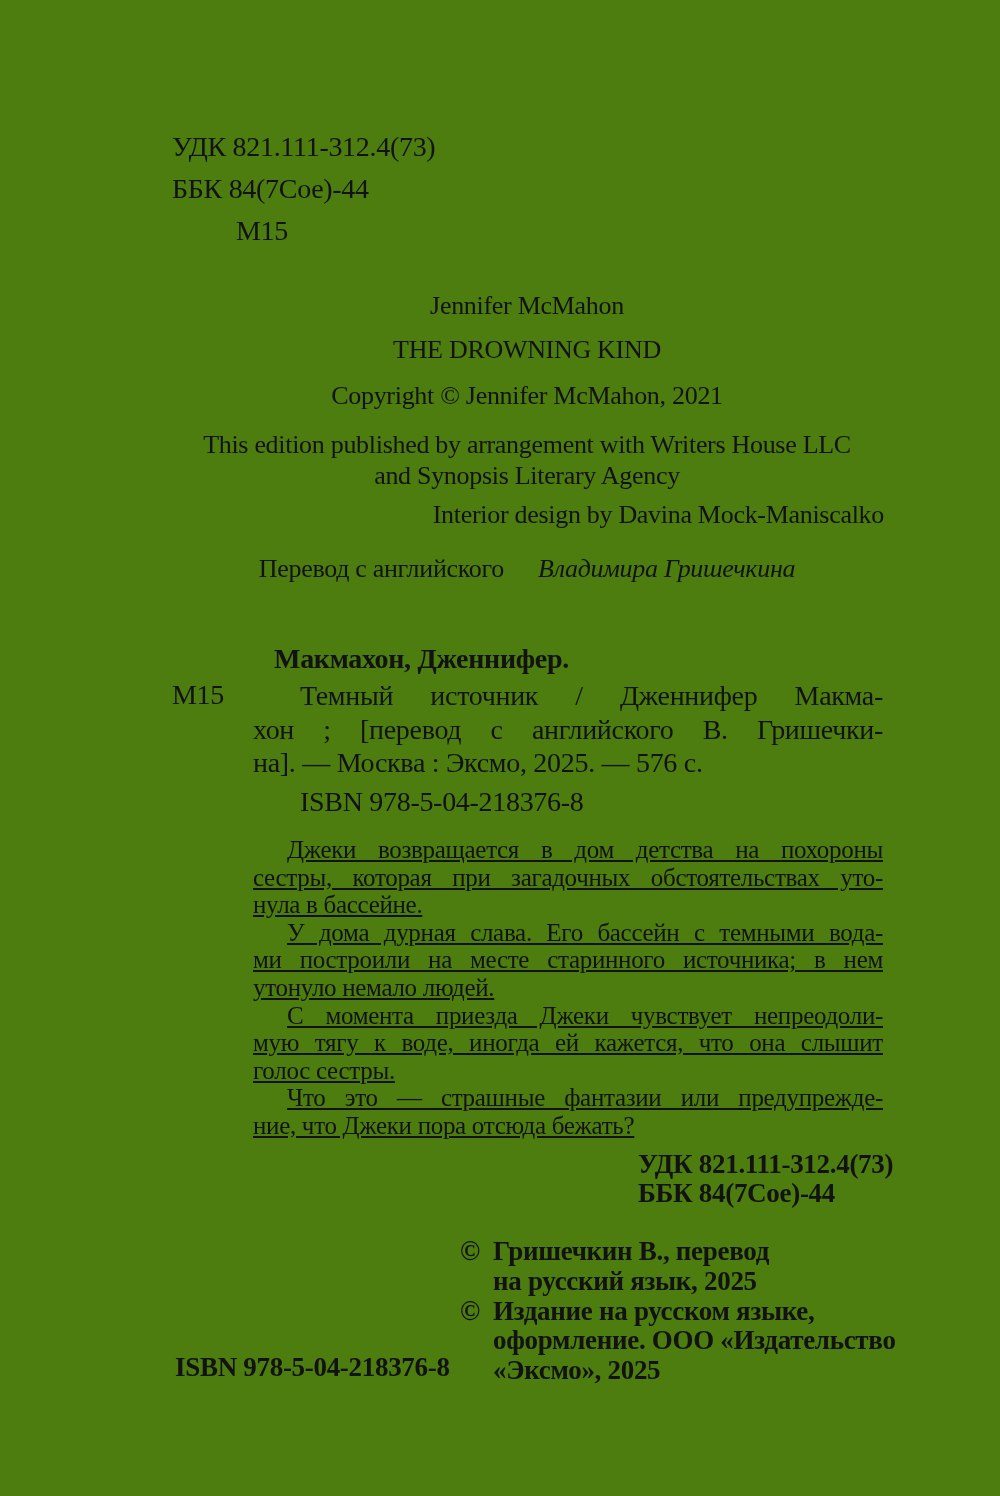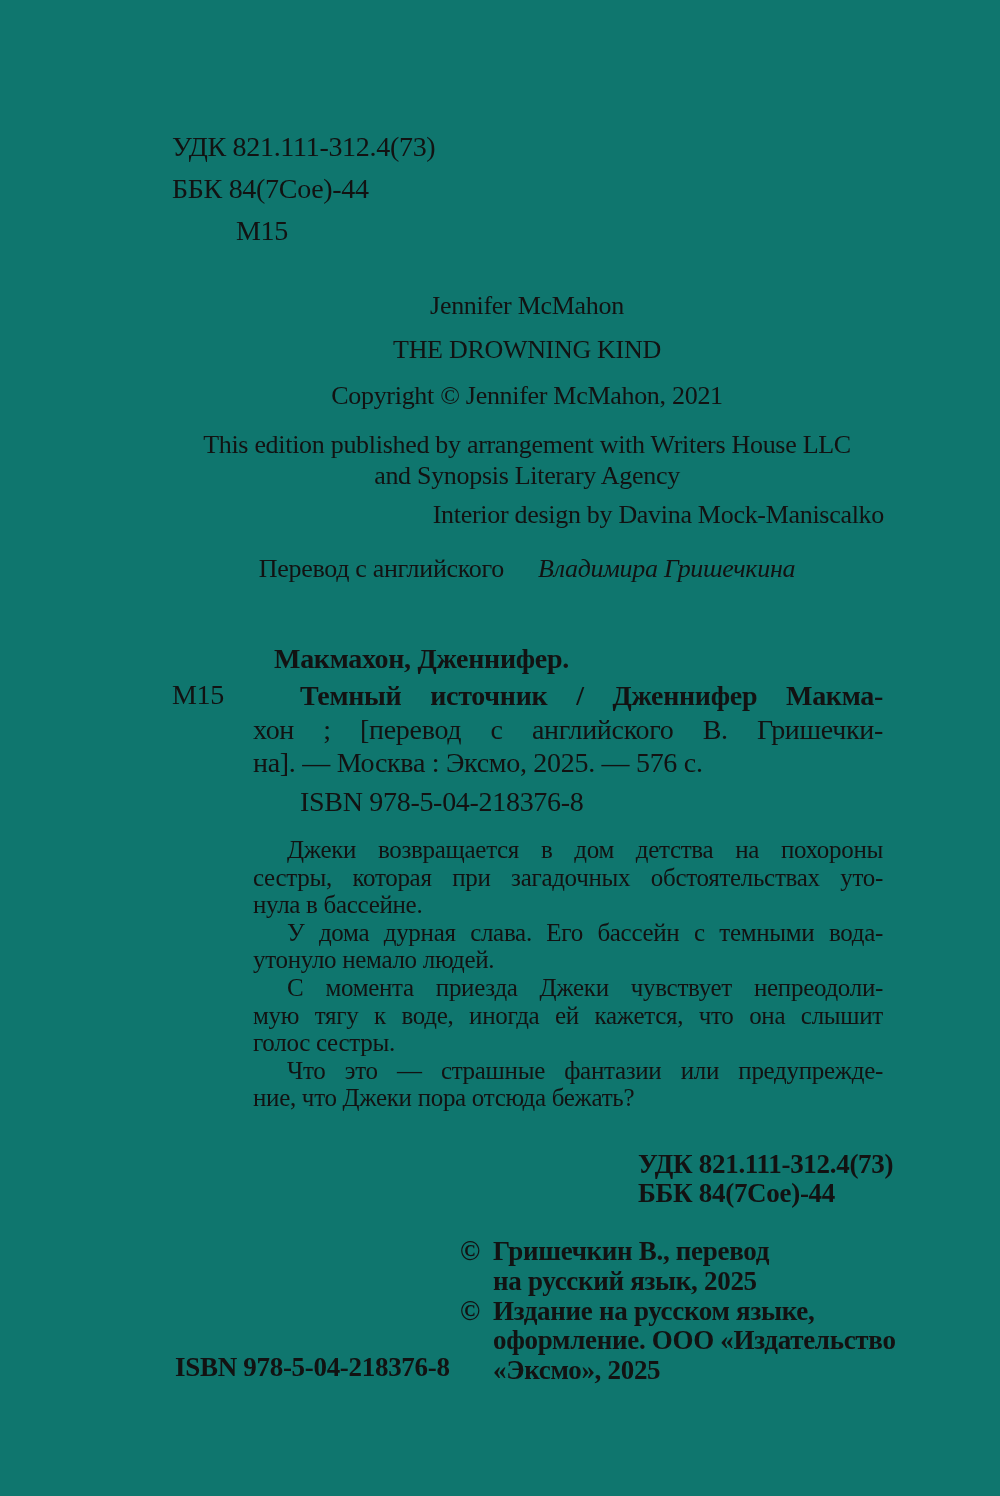"УДК 821.111-312.4(73)" .page { background: #0f766e -> #4d7c0f }
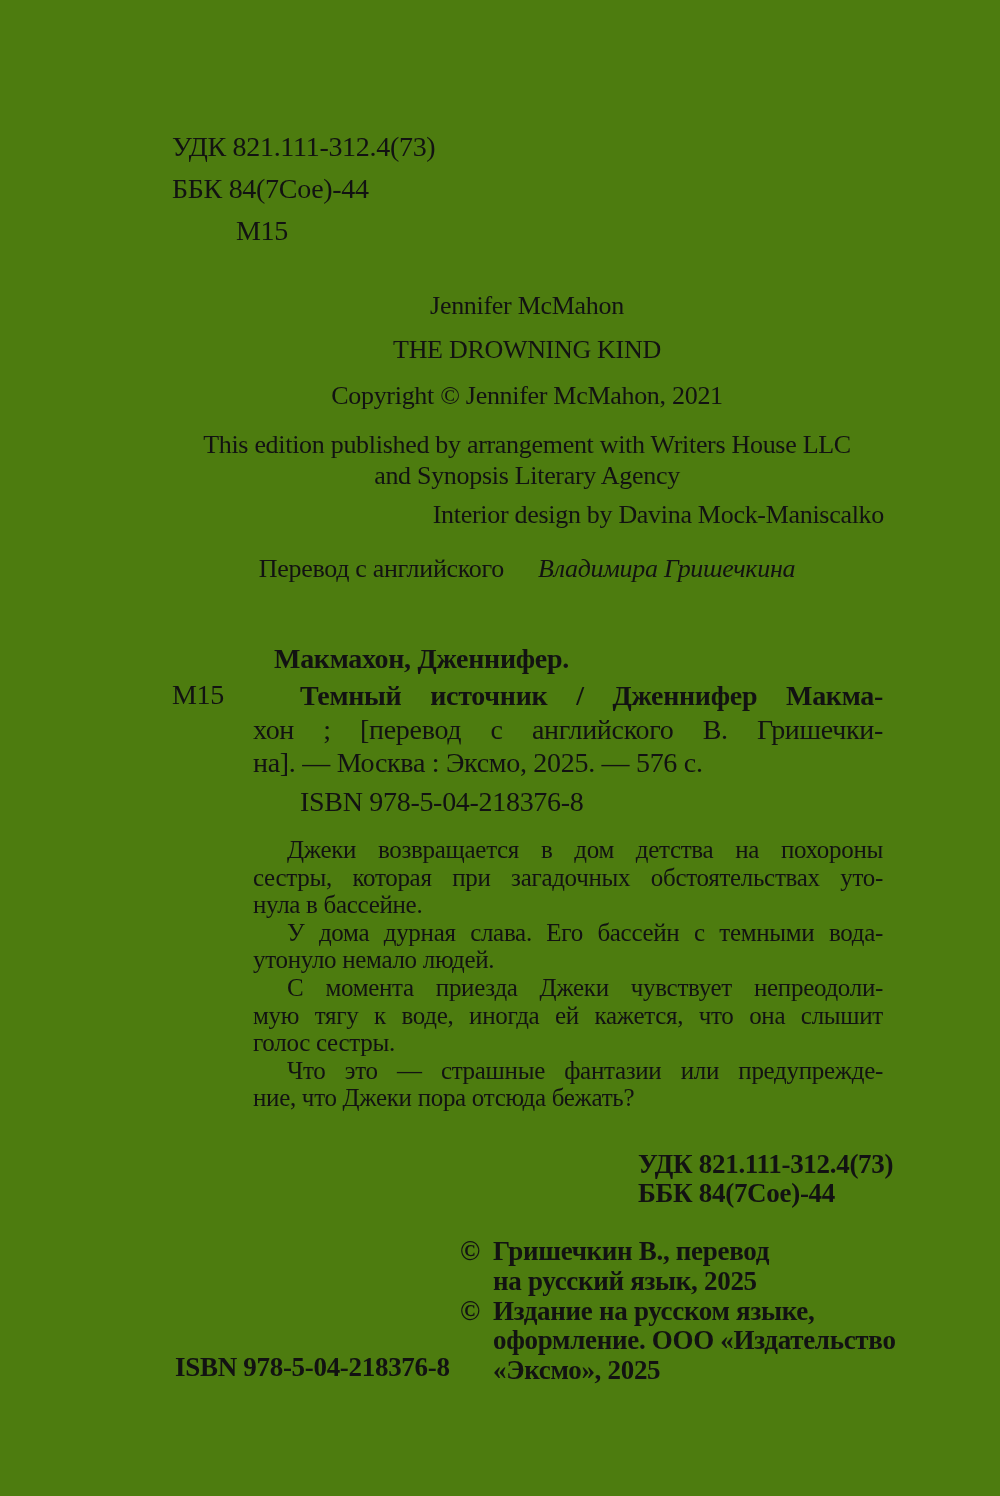"Темный источник / Дженнифер Макма-" .card-body .first { font-weight: bold -> none }
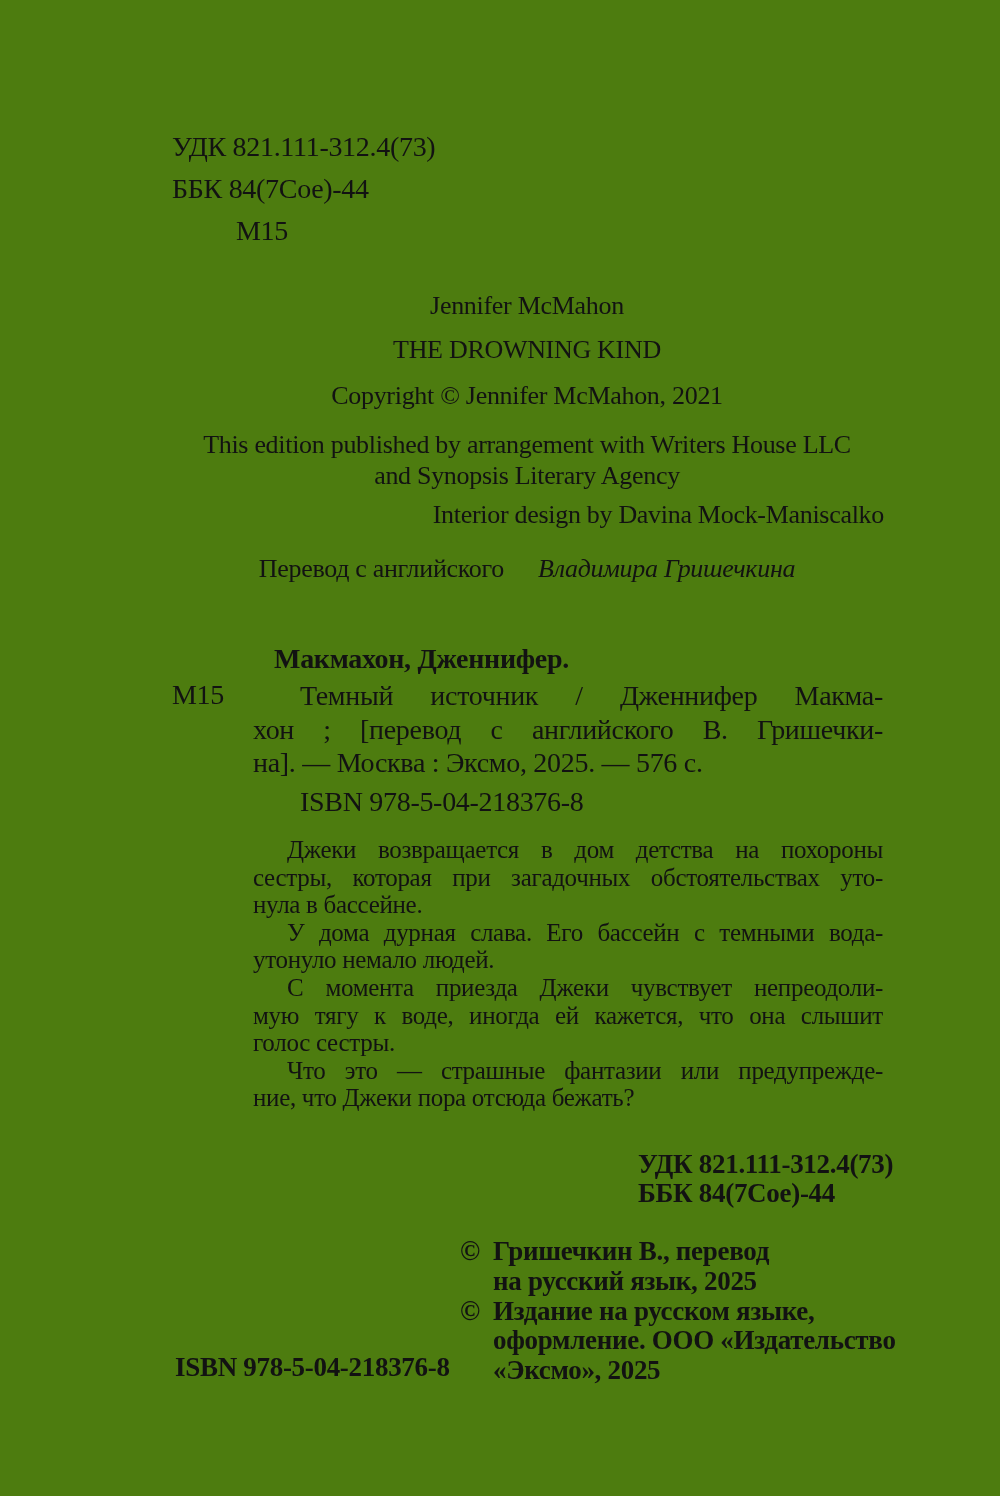"Джеки возвращается в дом детства" .annotation .line { text-decoration: none -> underline }
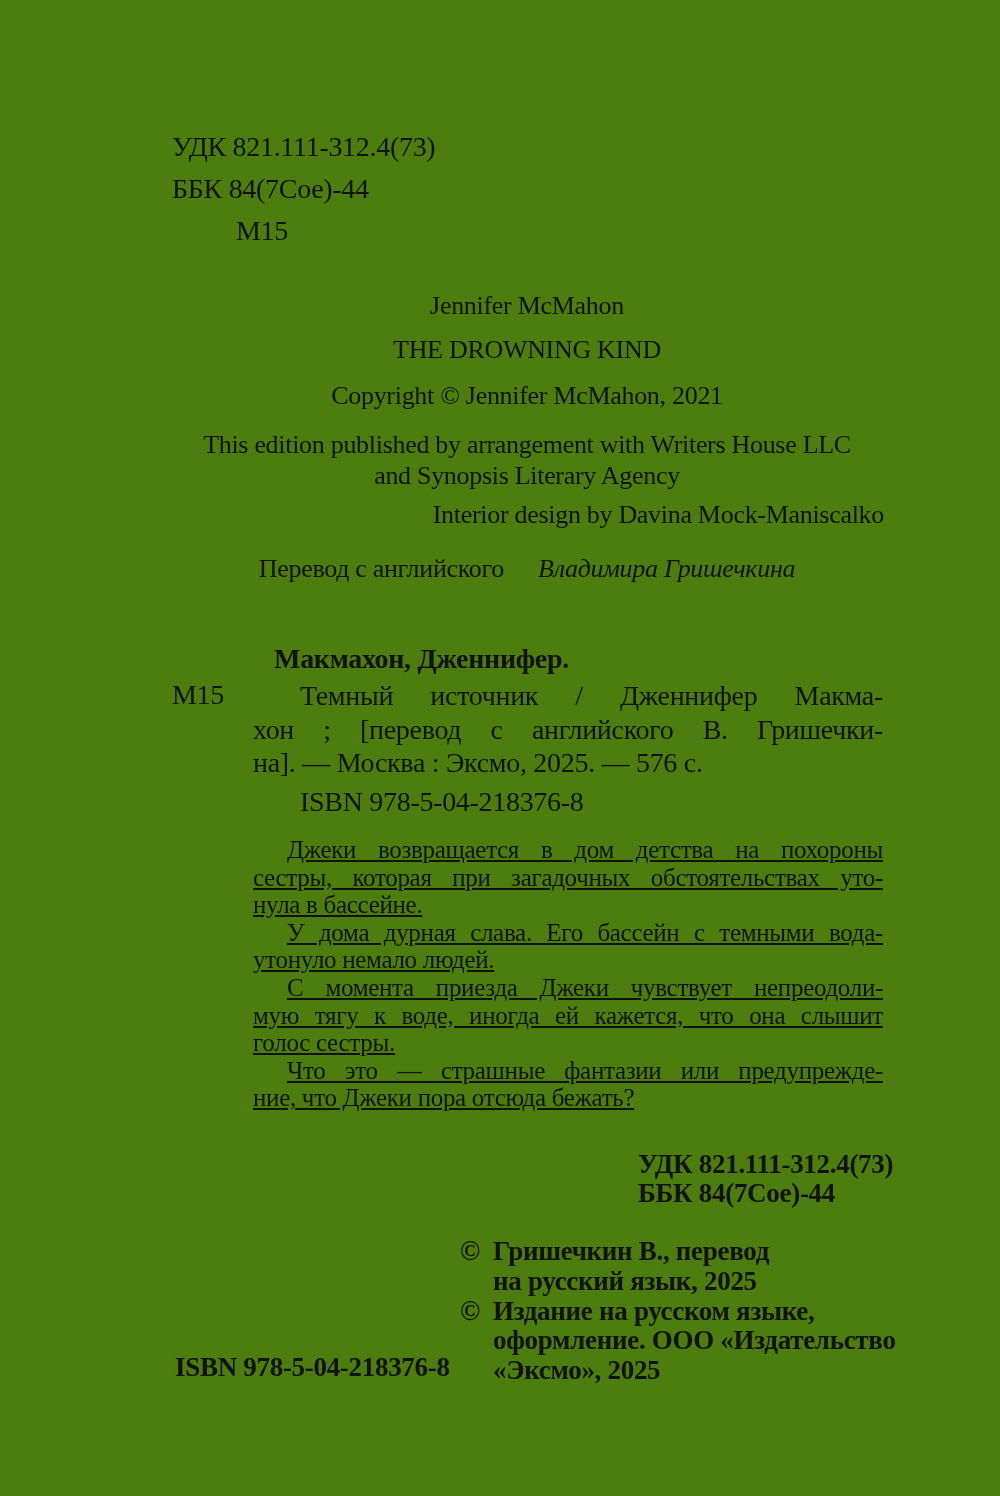"ми построили на месте старинного" div.line { html: none -> <div>ми построили на месте старинного источника; в нем</div> }
